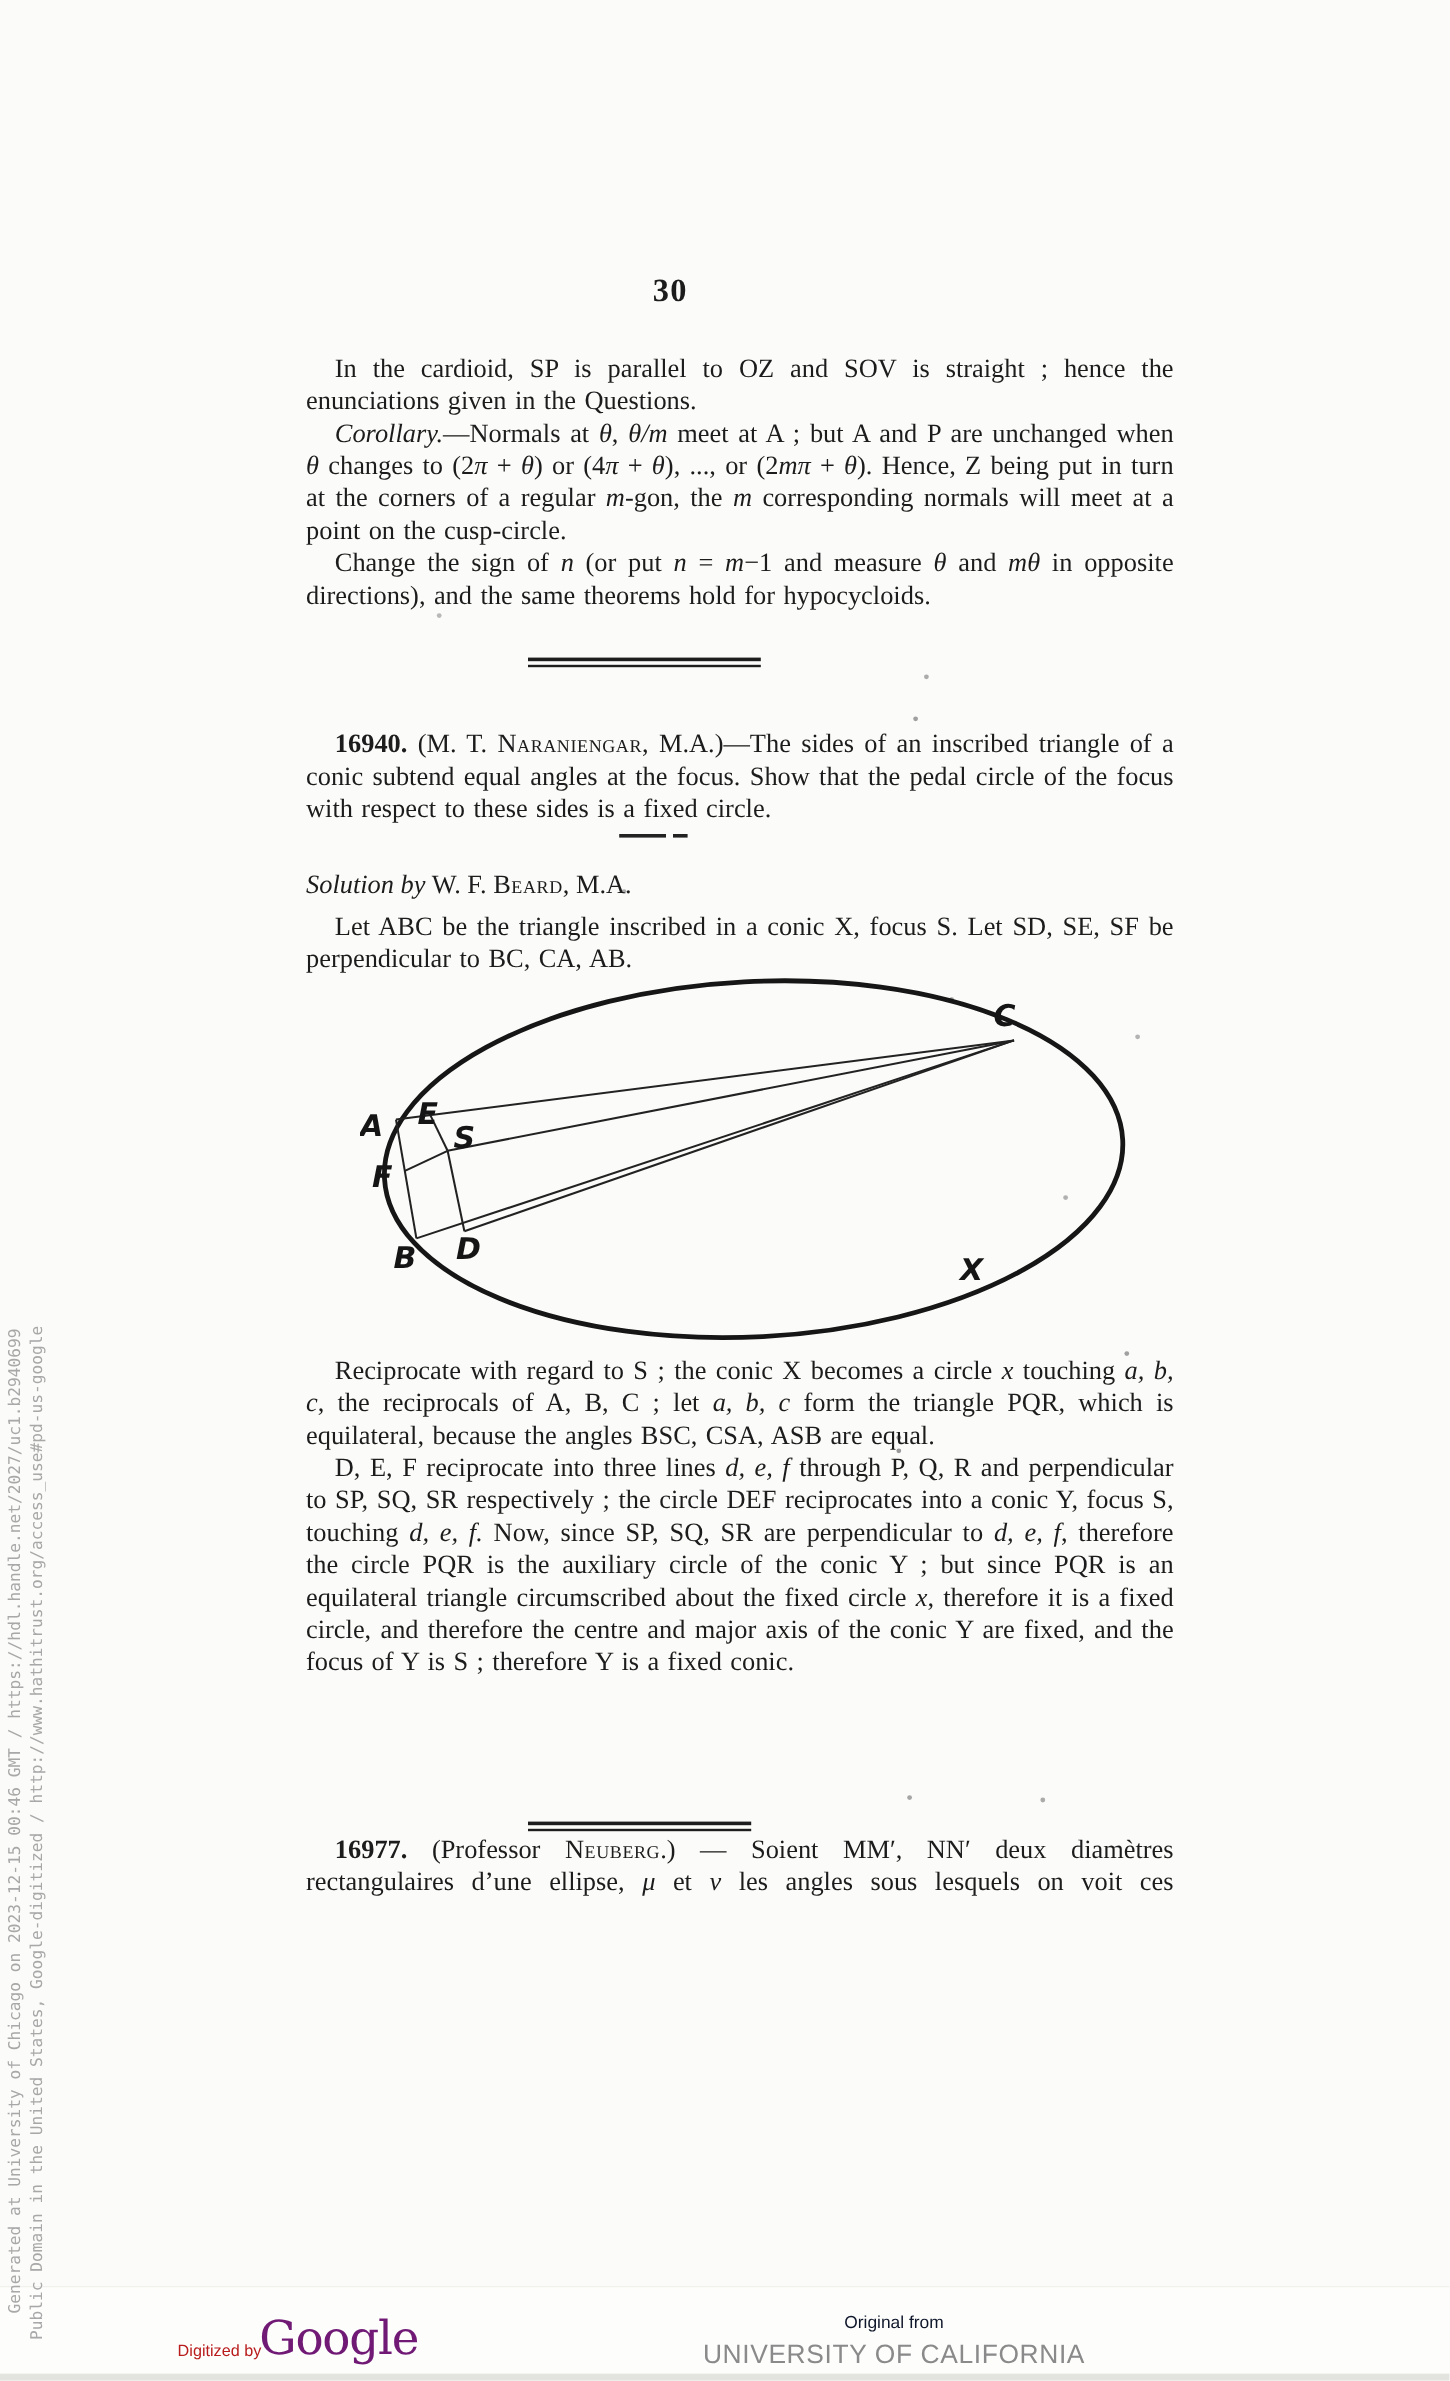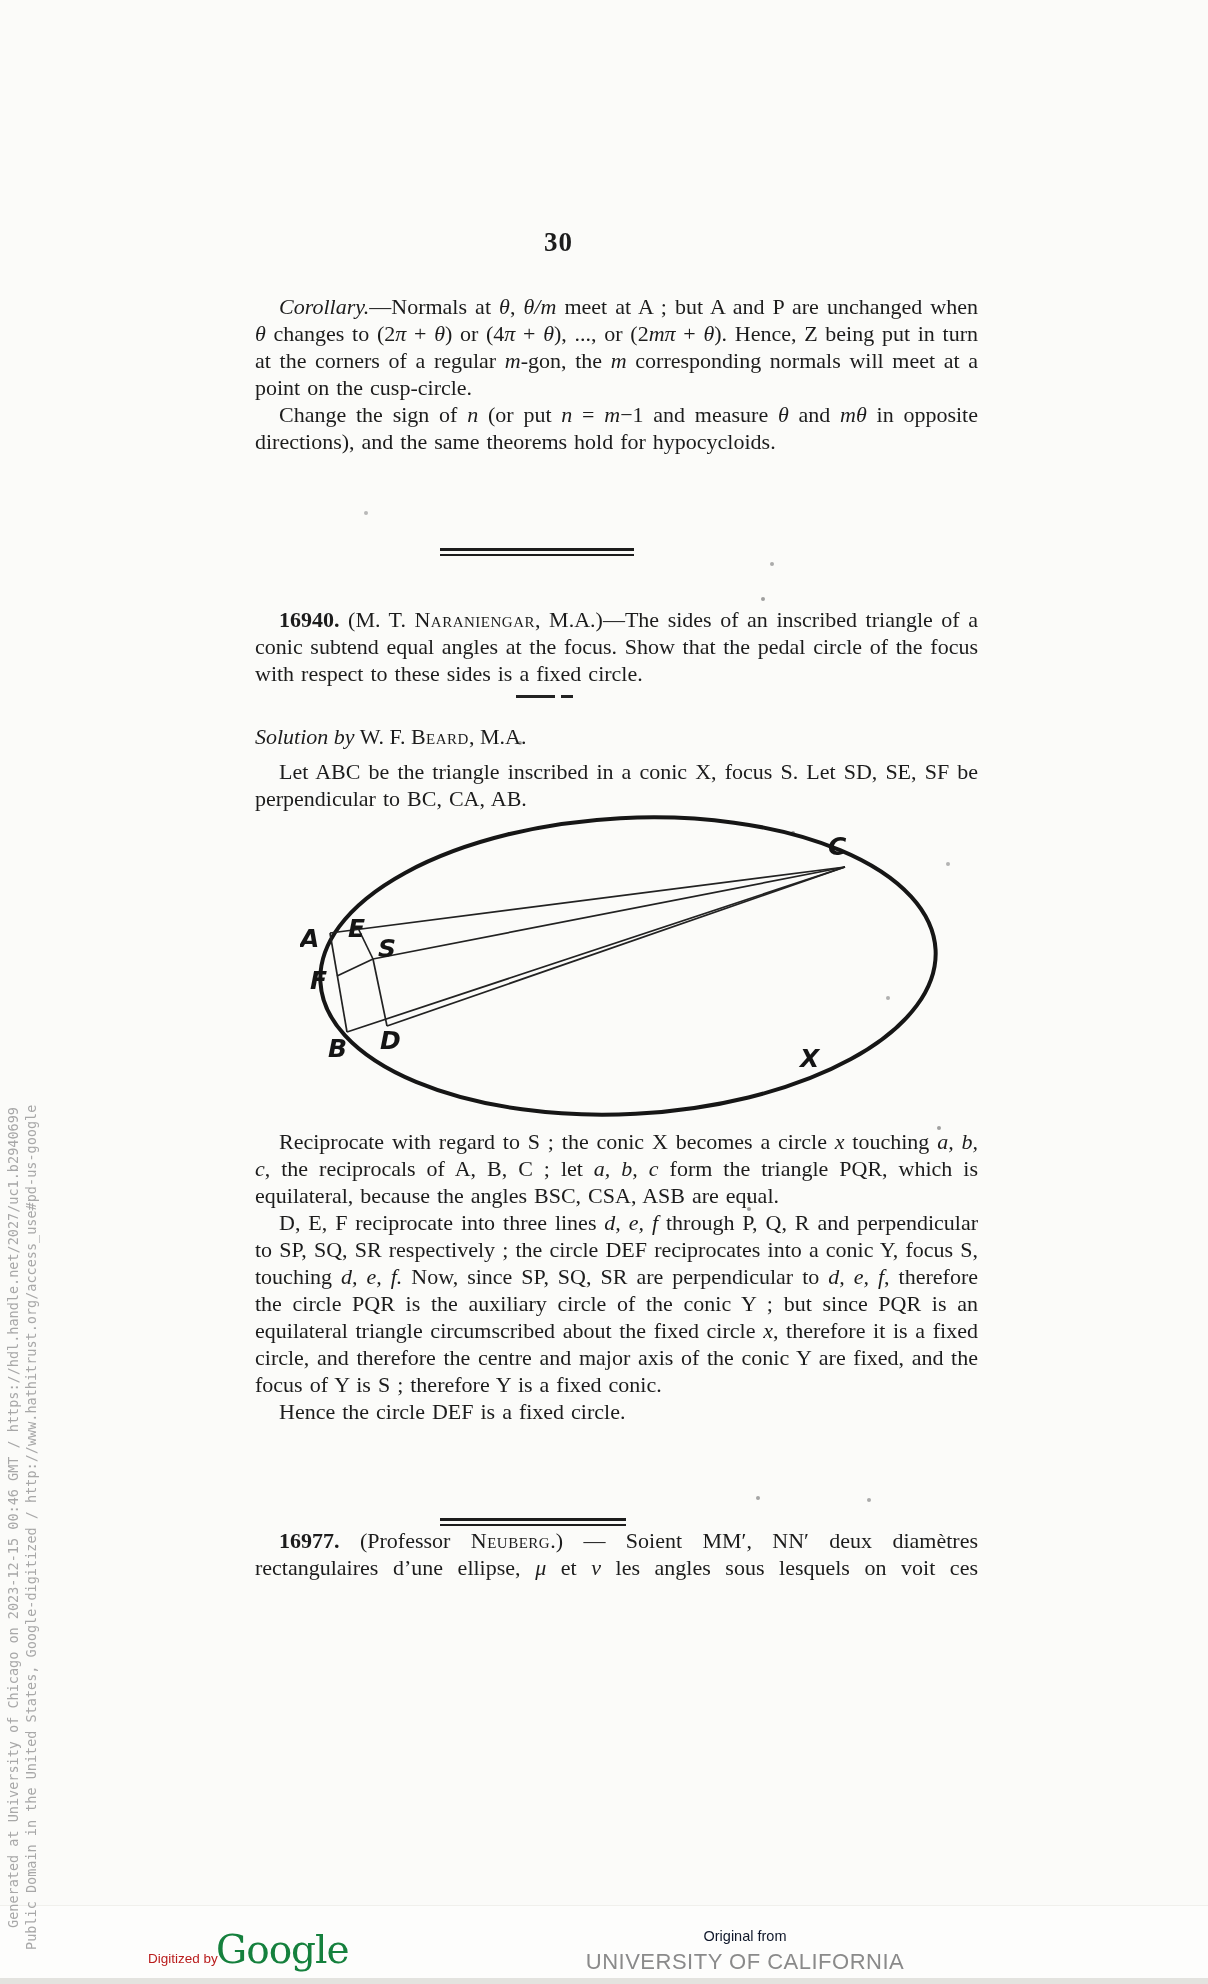"In the cardioid, SP is" p { html: none -> <p><span>In the cardioid, SP is parallel to OZ and SOV is straight ; hence the enunciations given in the Questions.</span></p> }
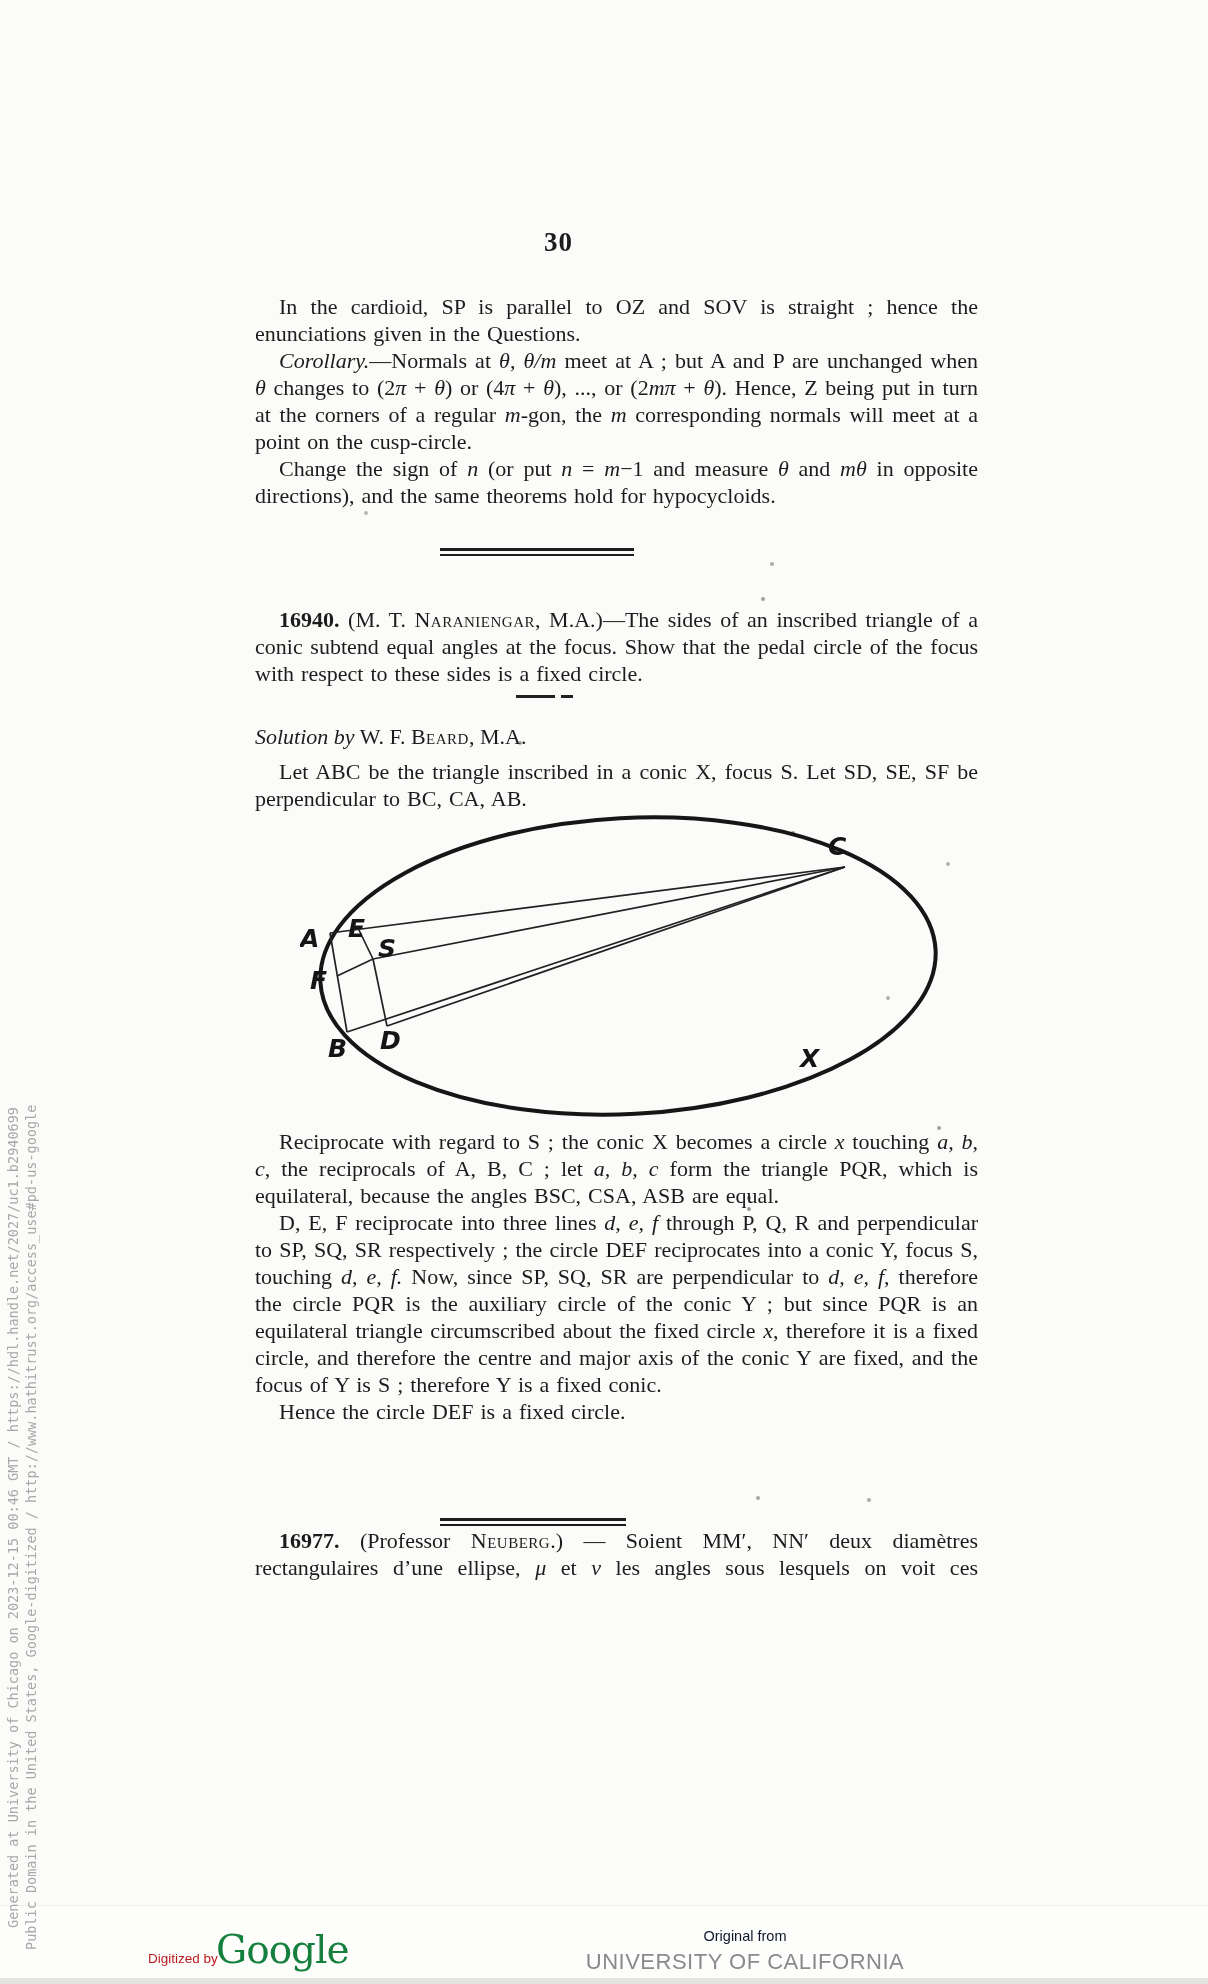"Hence the circle DEF is" p { html: <p><span>Hence the circle DEF is a fixed circle.</span></p> -> none }
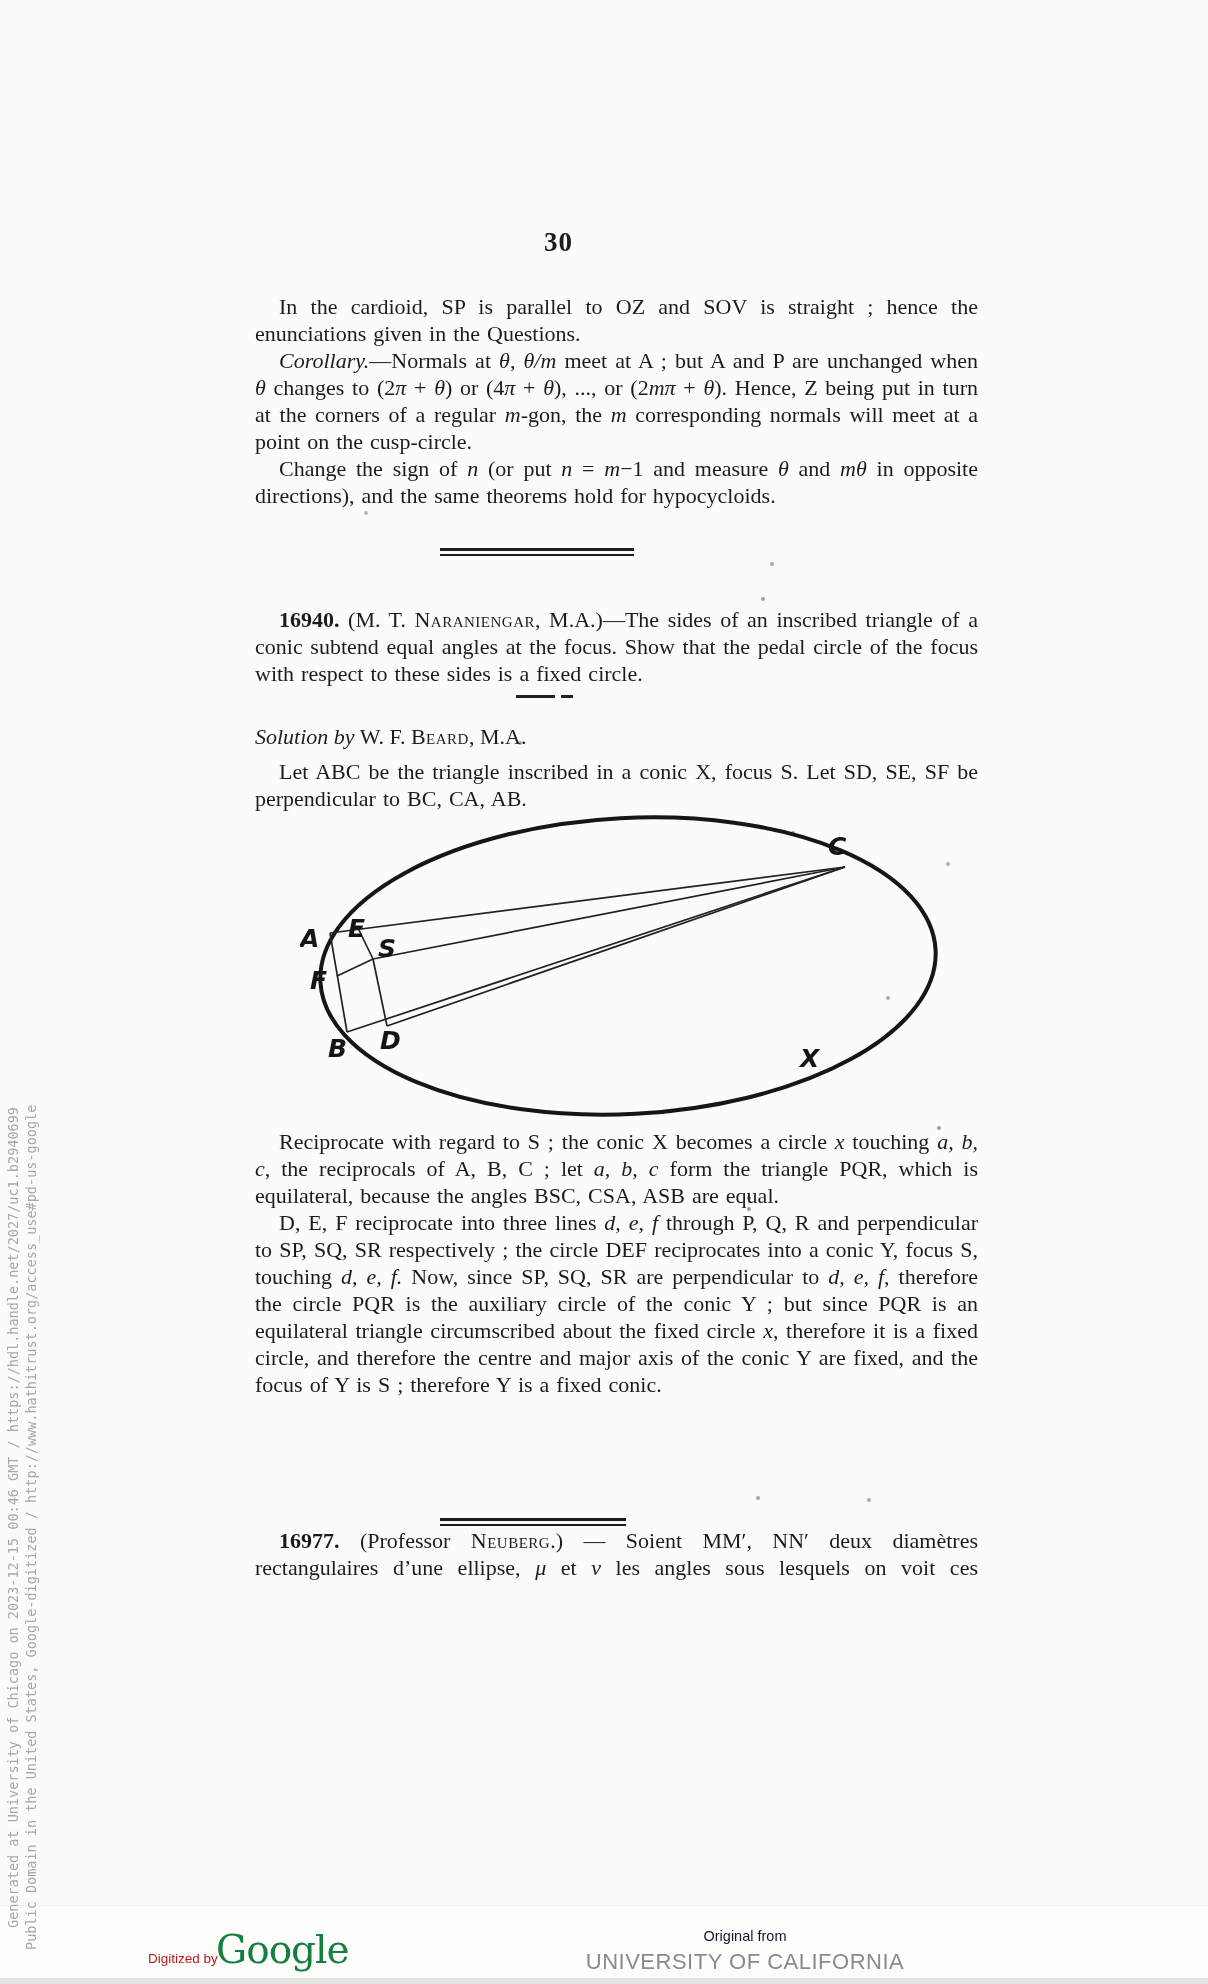"Google" .footer-google { color: #15803d -> #701a75 }
